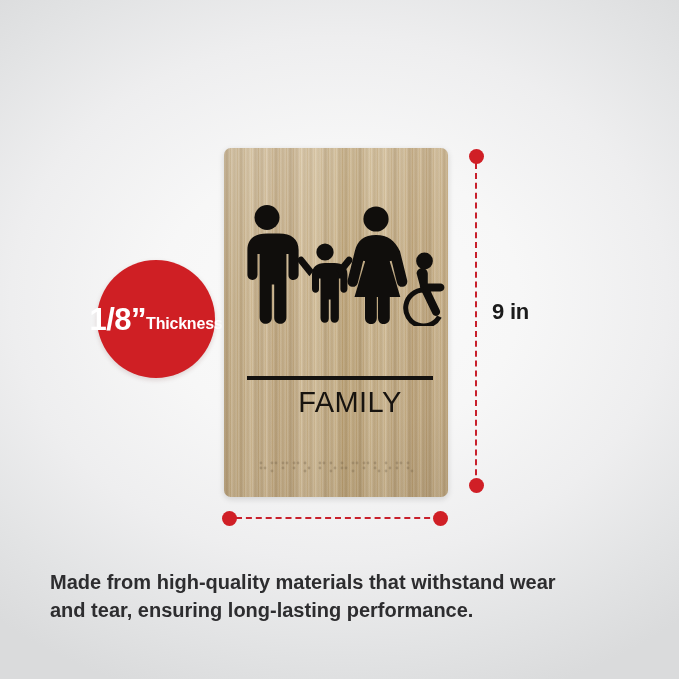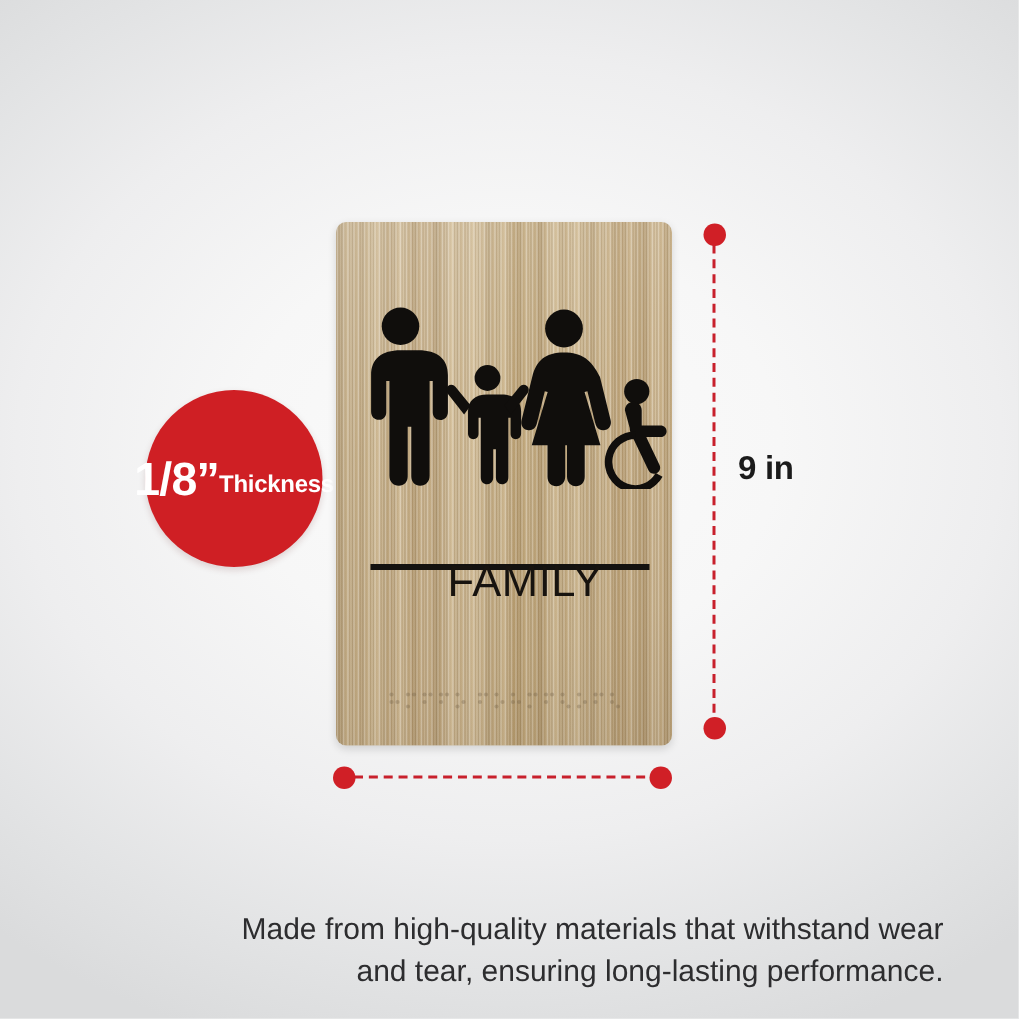"FAMILY" #sign-text-block { top: 224px -> 238px }
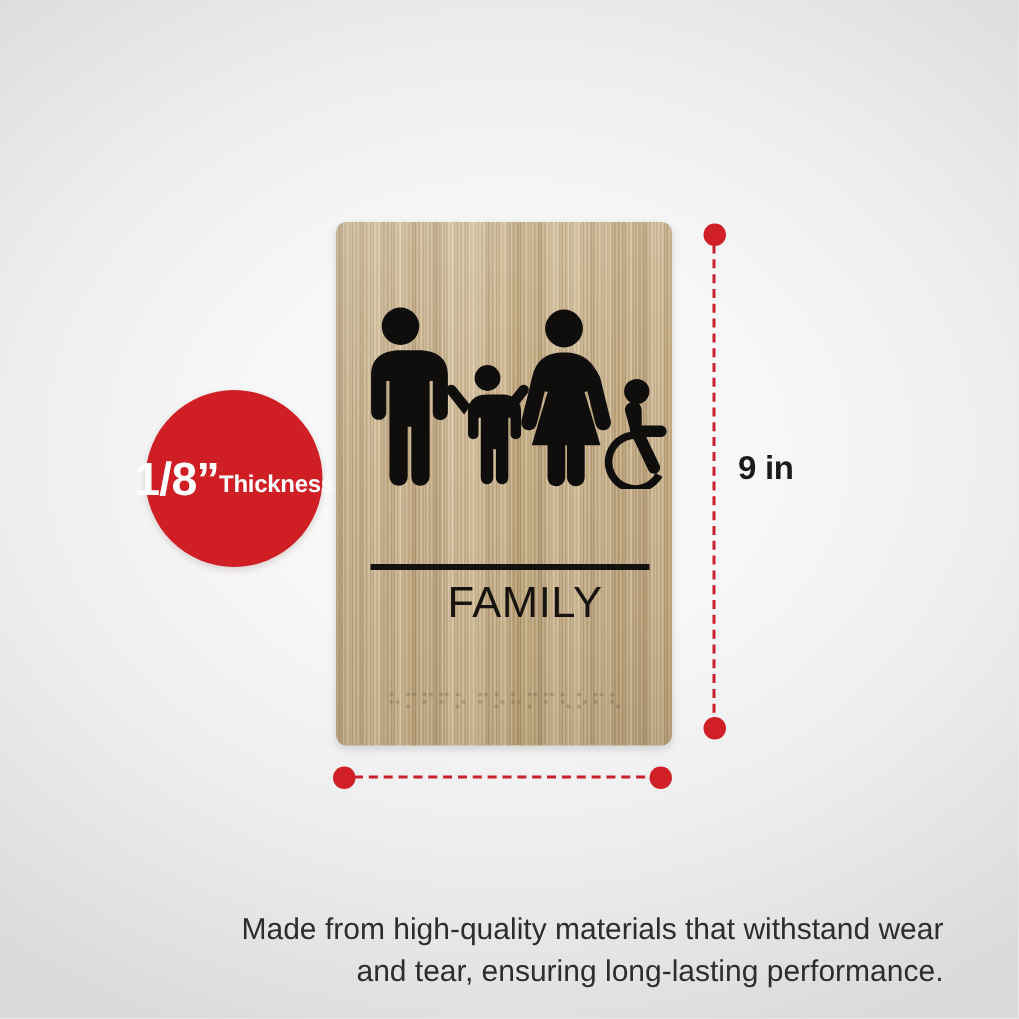"Made from high-quality materials that" #caption { font-weight: 400 -> 700; text-align: right -> left; top: 606px -> 568px }
